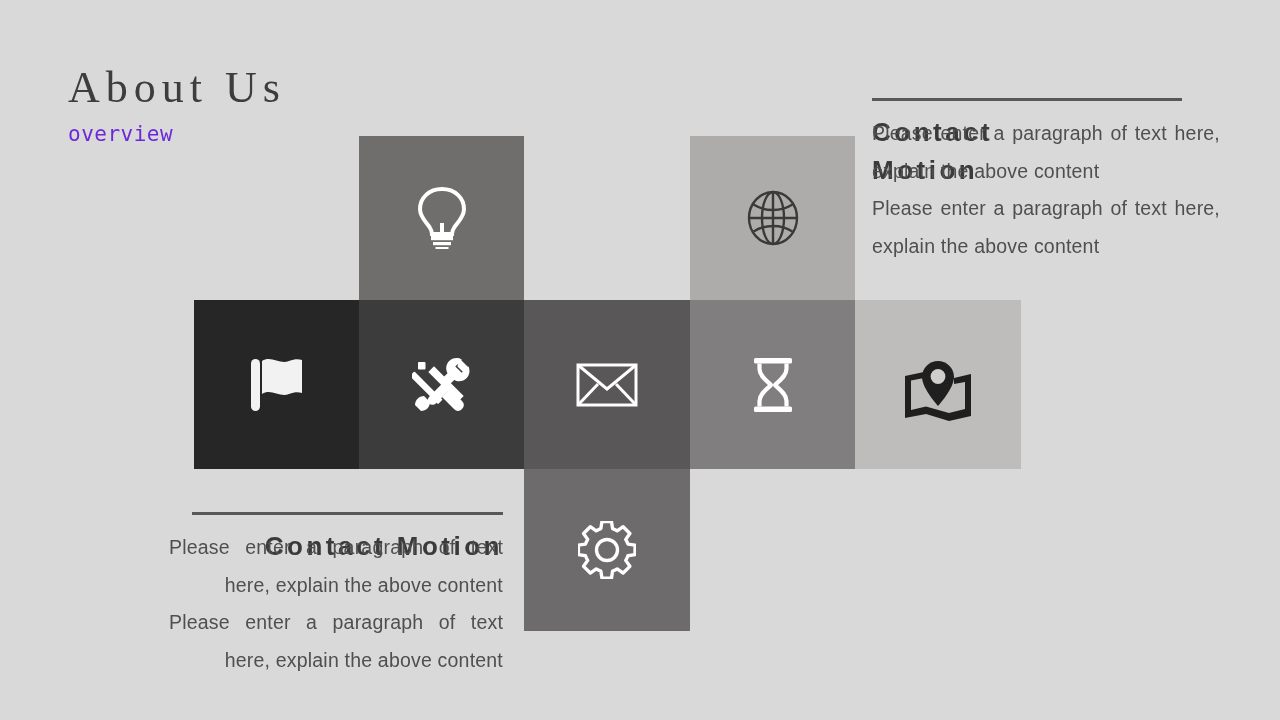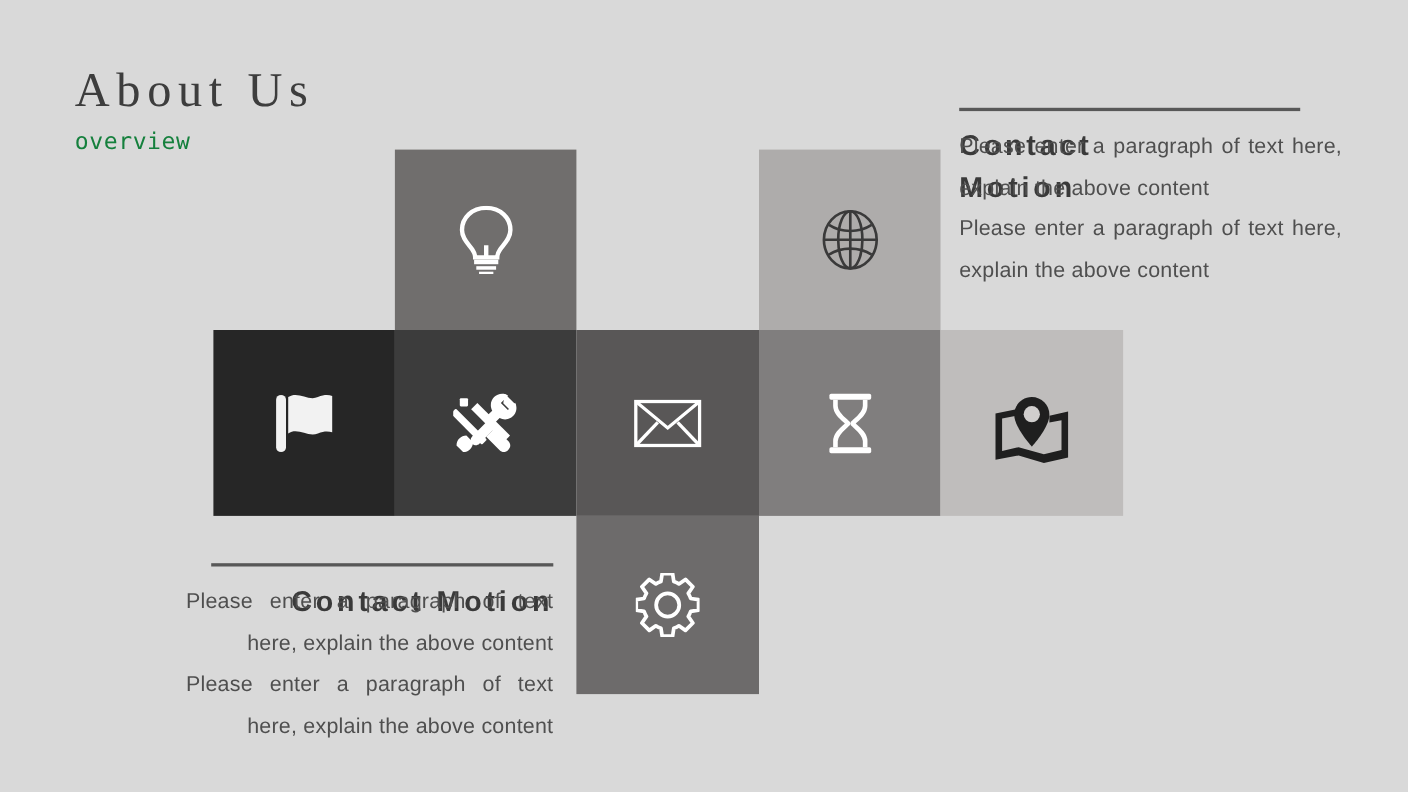"About Us" .title-block { top: 56px -> 62px }
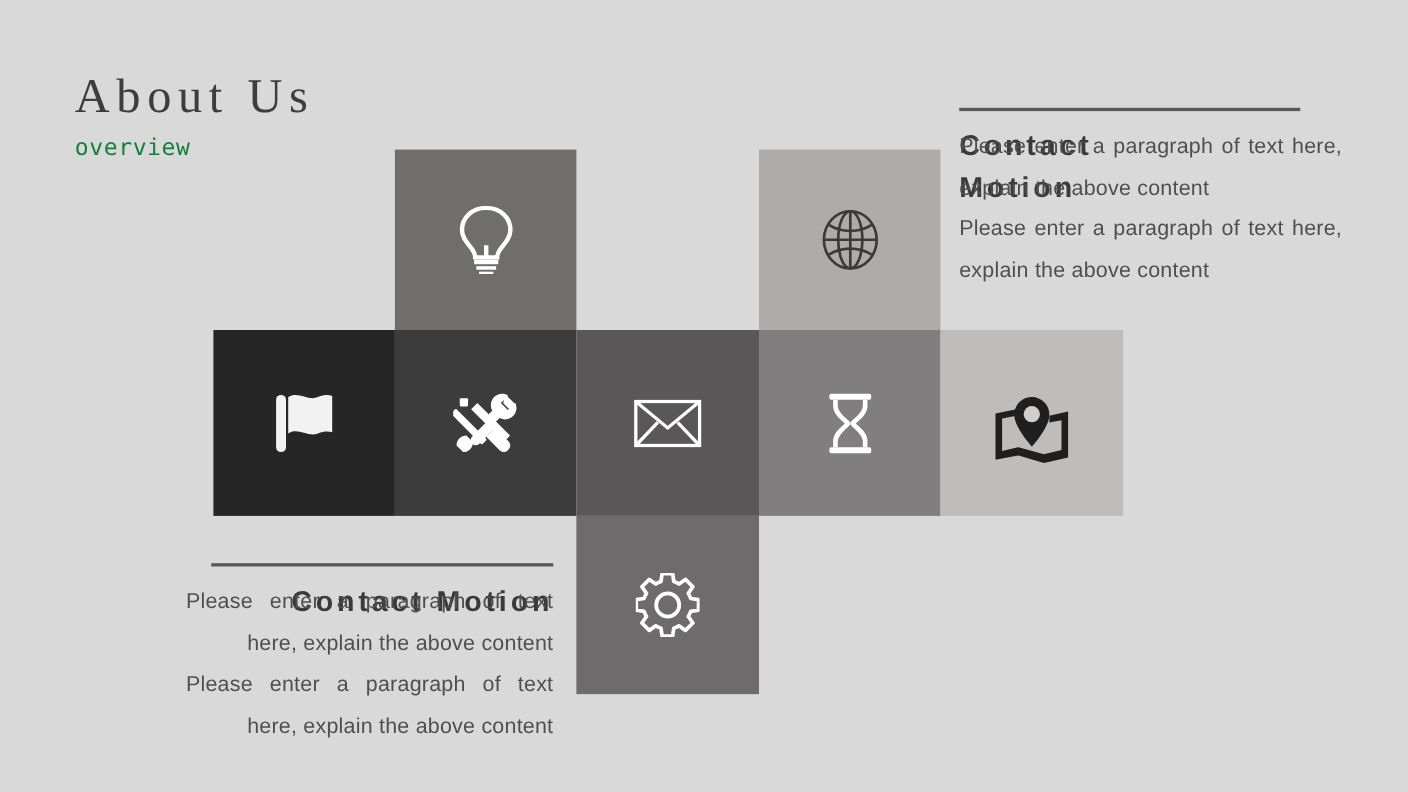"overview" .page-subtitle { color: #15803d -> #6d28d9 }
